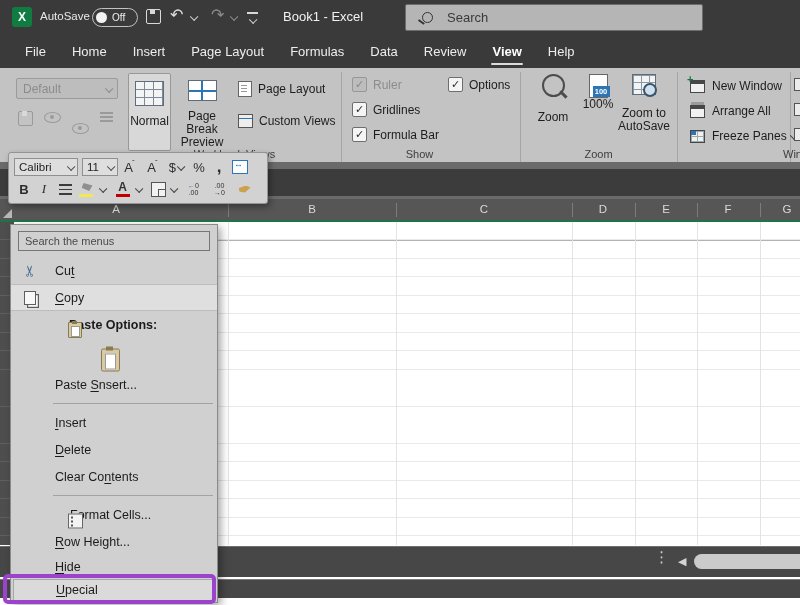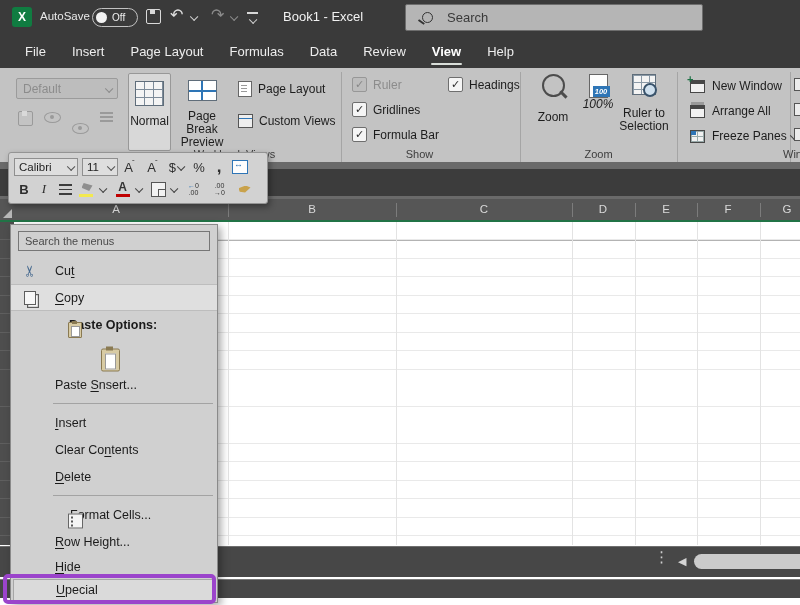"Home" div.tab { html: none -> <div>Home</div> }
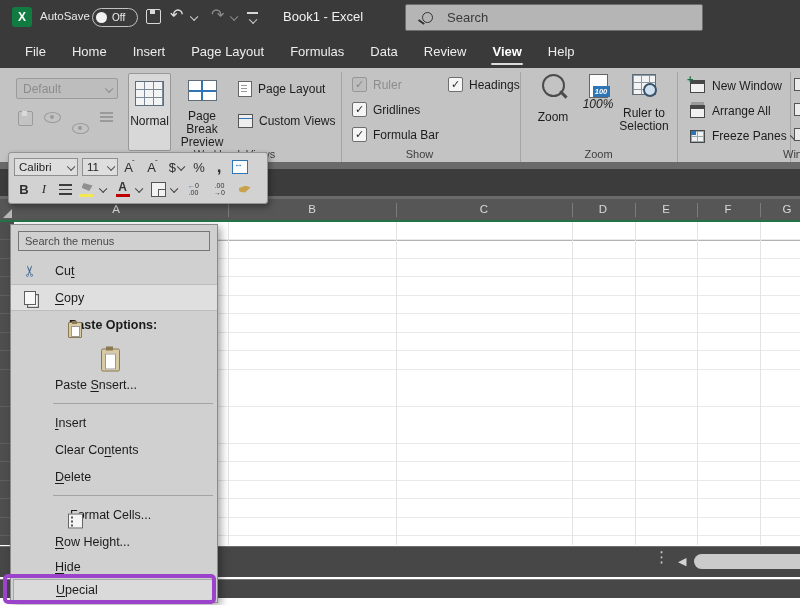"Headings" div.cb-lbl { text: Headings -> Options }
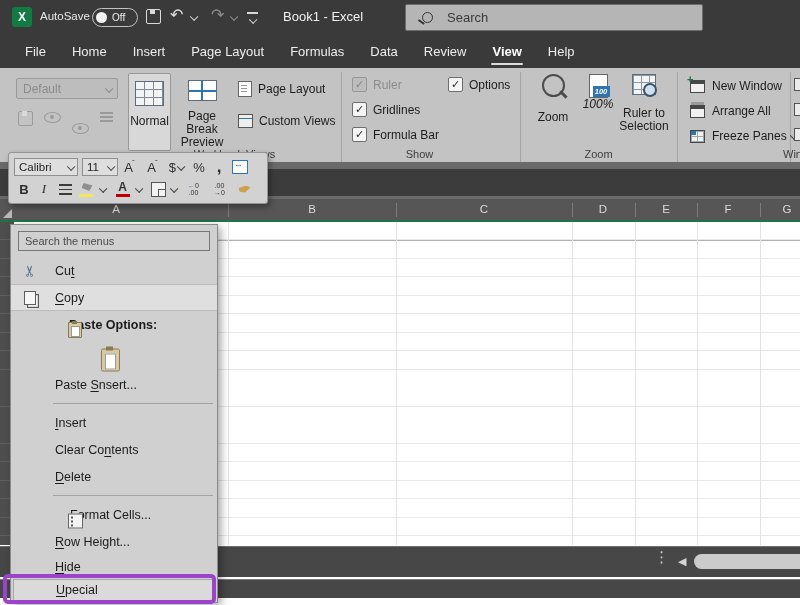"100" div.abs { font-style: italic -> none }
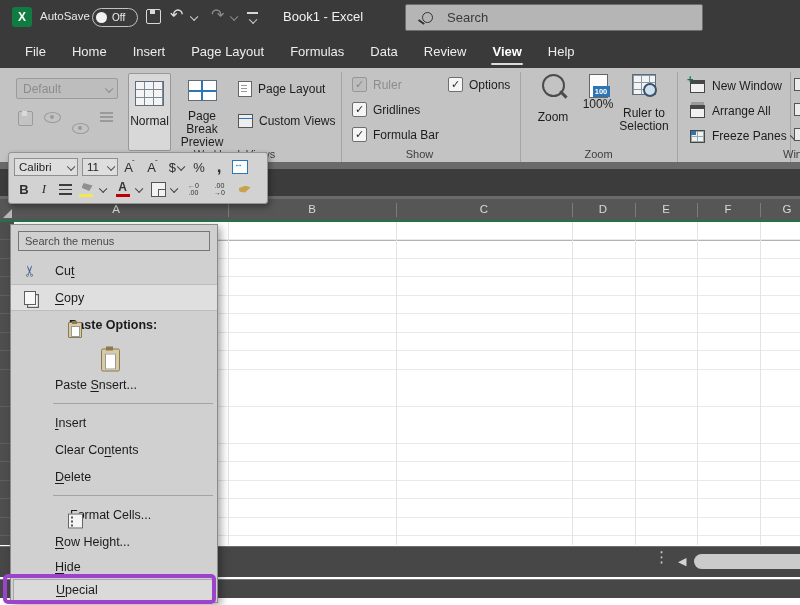"Ruler to Selection" div.ribbtn-lbl { text: Ruler to Selection -> Zoom to AutoSave }
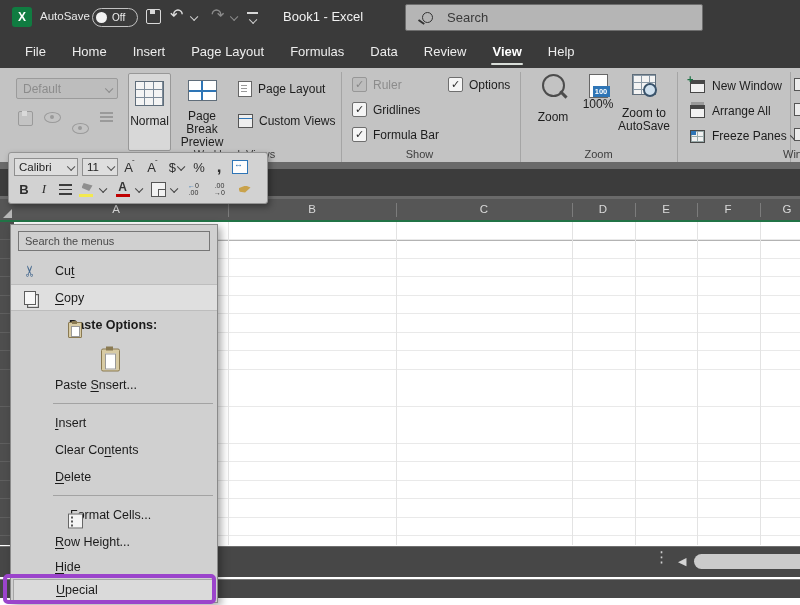"Clear Contents" div.cm-item { order: before "Delete" -> after "Delete" }
